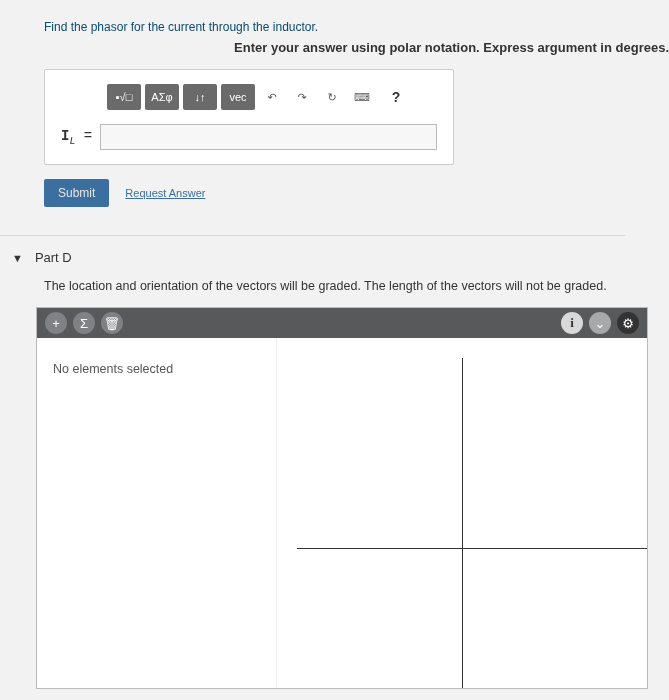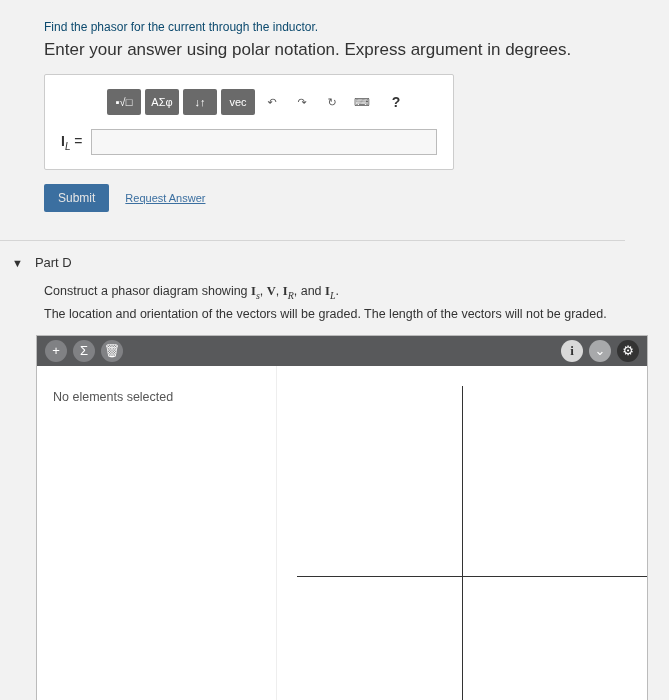"Enter your answer using polar" .instruction2 { font-size: 17px -> 13px; font-weight: 400 -> 700; text-align: none -> right }
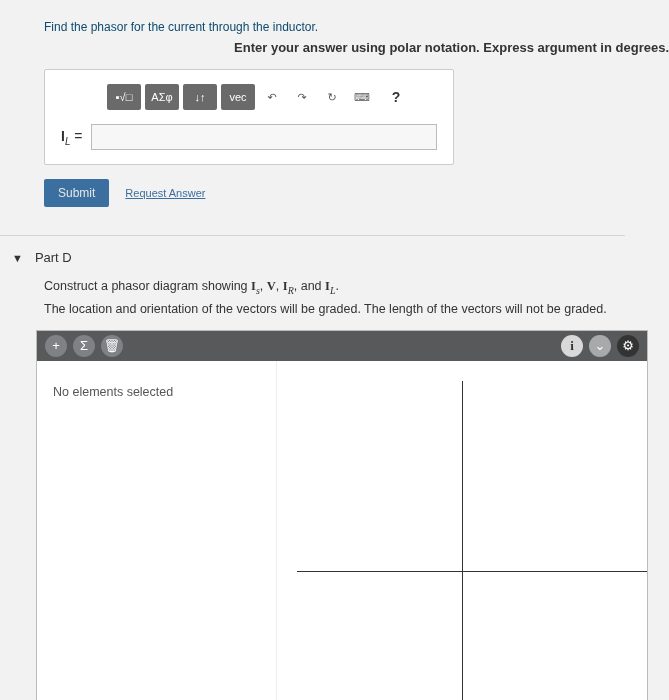"IL =" .eq-label { font-family: Liberation Sans, sans-serif -> Liberation Mono, monospace }
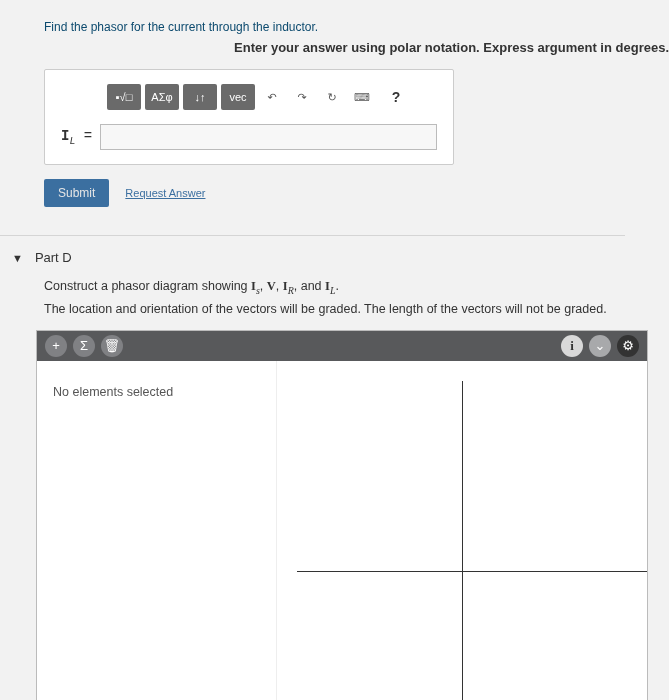"Construct a phasor diagram showing" div.part-instruction1 { html: <div> <span>Construct a phasor diagram showing </span><span><span>I</span><sub>s</sub></span>, <span>V</span>, <span><span>I</span><sub>R</sub></span>, and <span><span>I</span><sub>L</sub></span>. </div> -> none }
